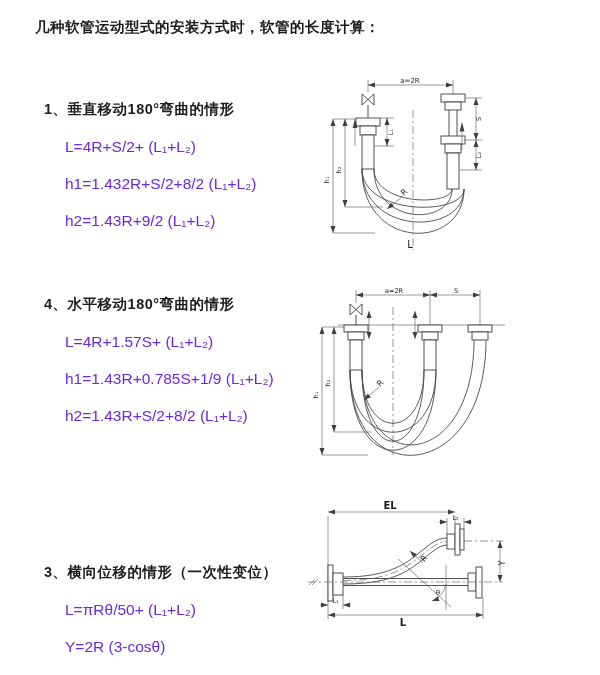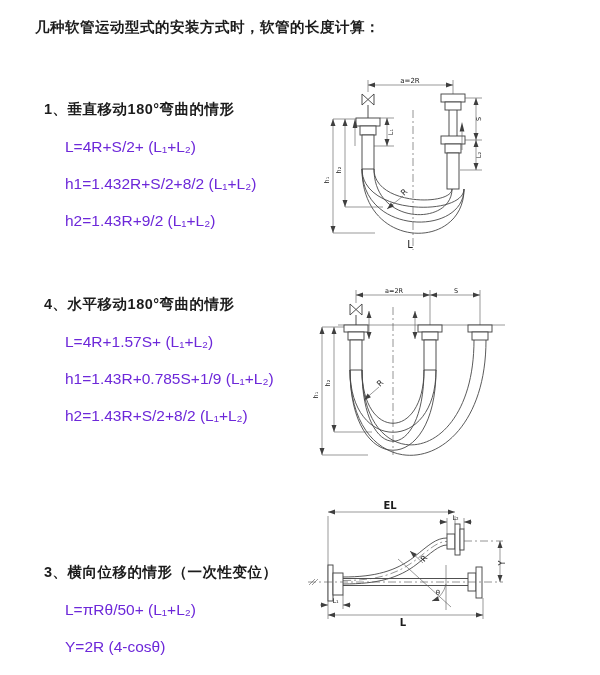"Y=2R (4-cosθ)" div.formula { text: 4-cosθ -> 3-cosθ }
